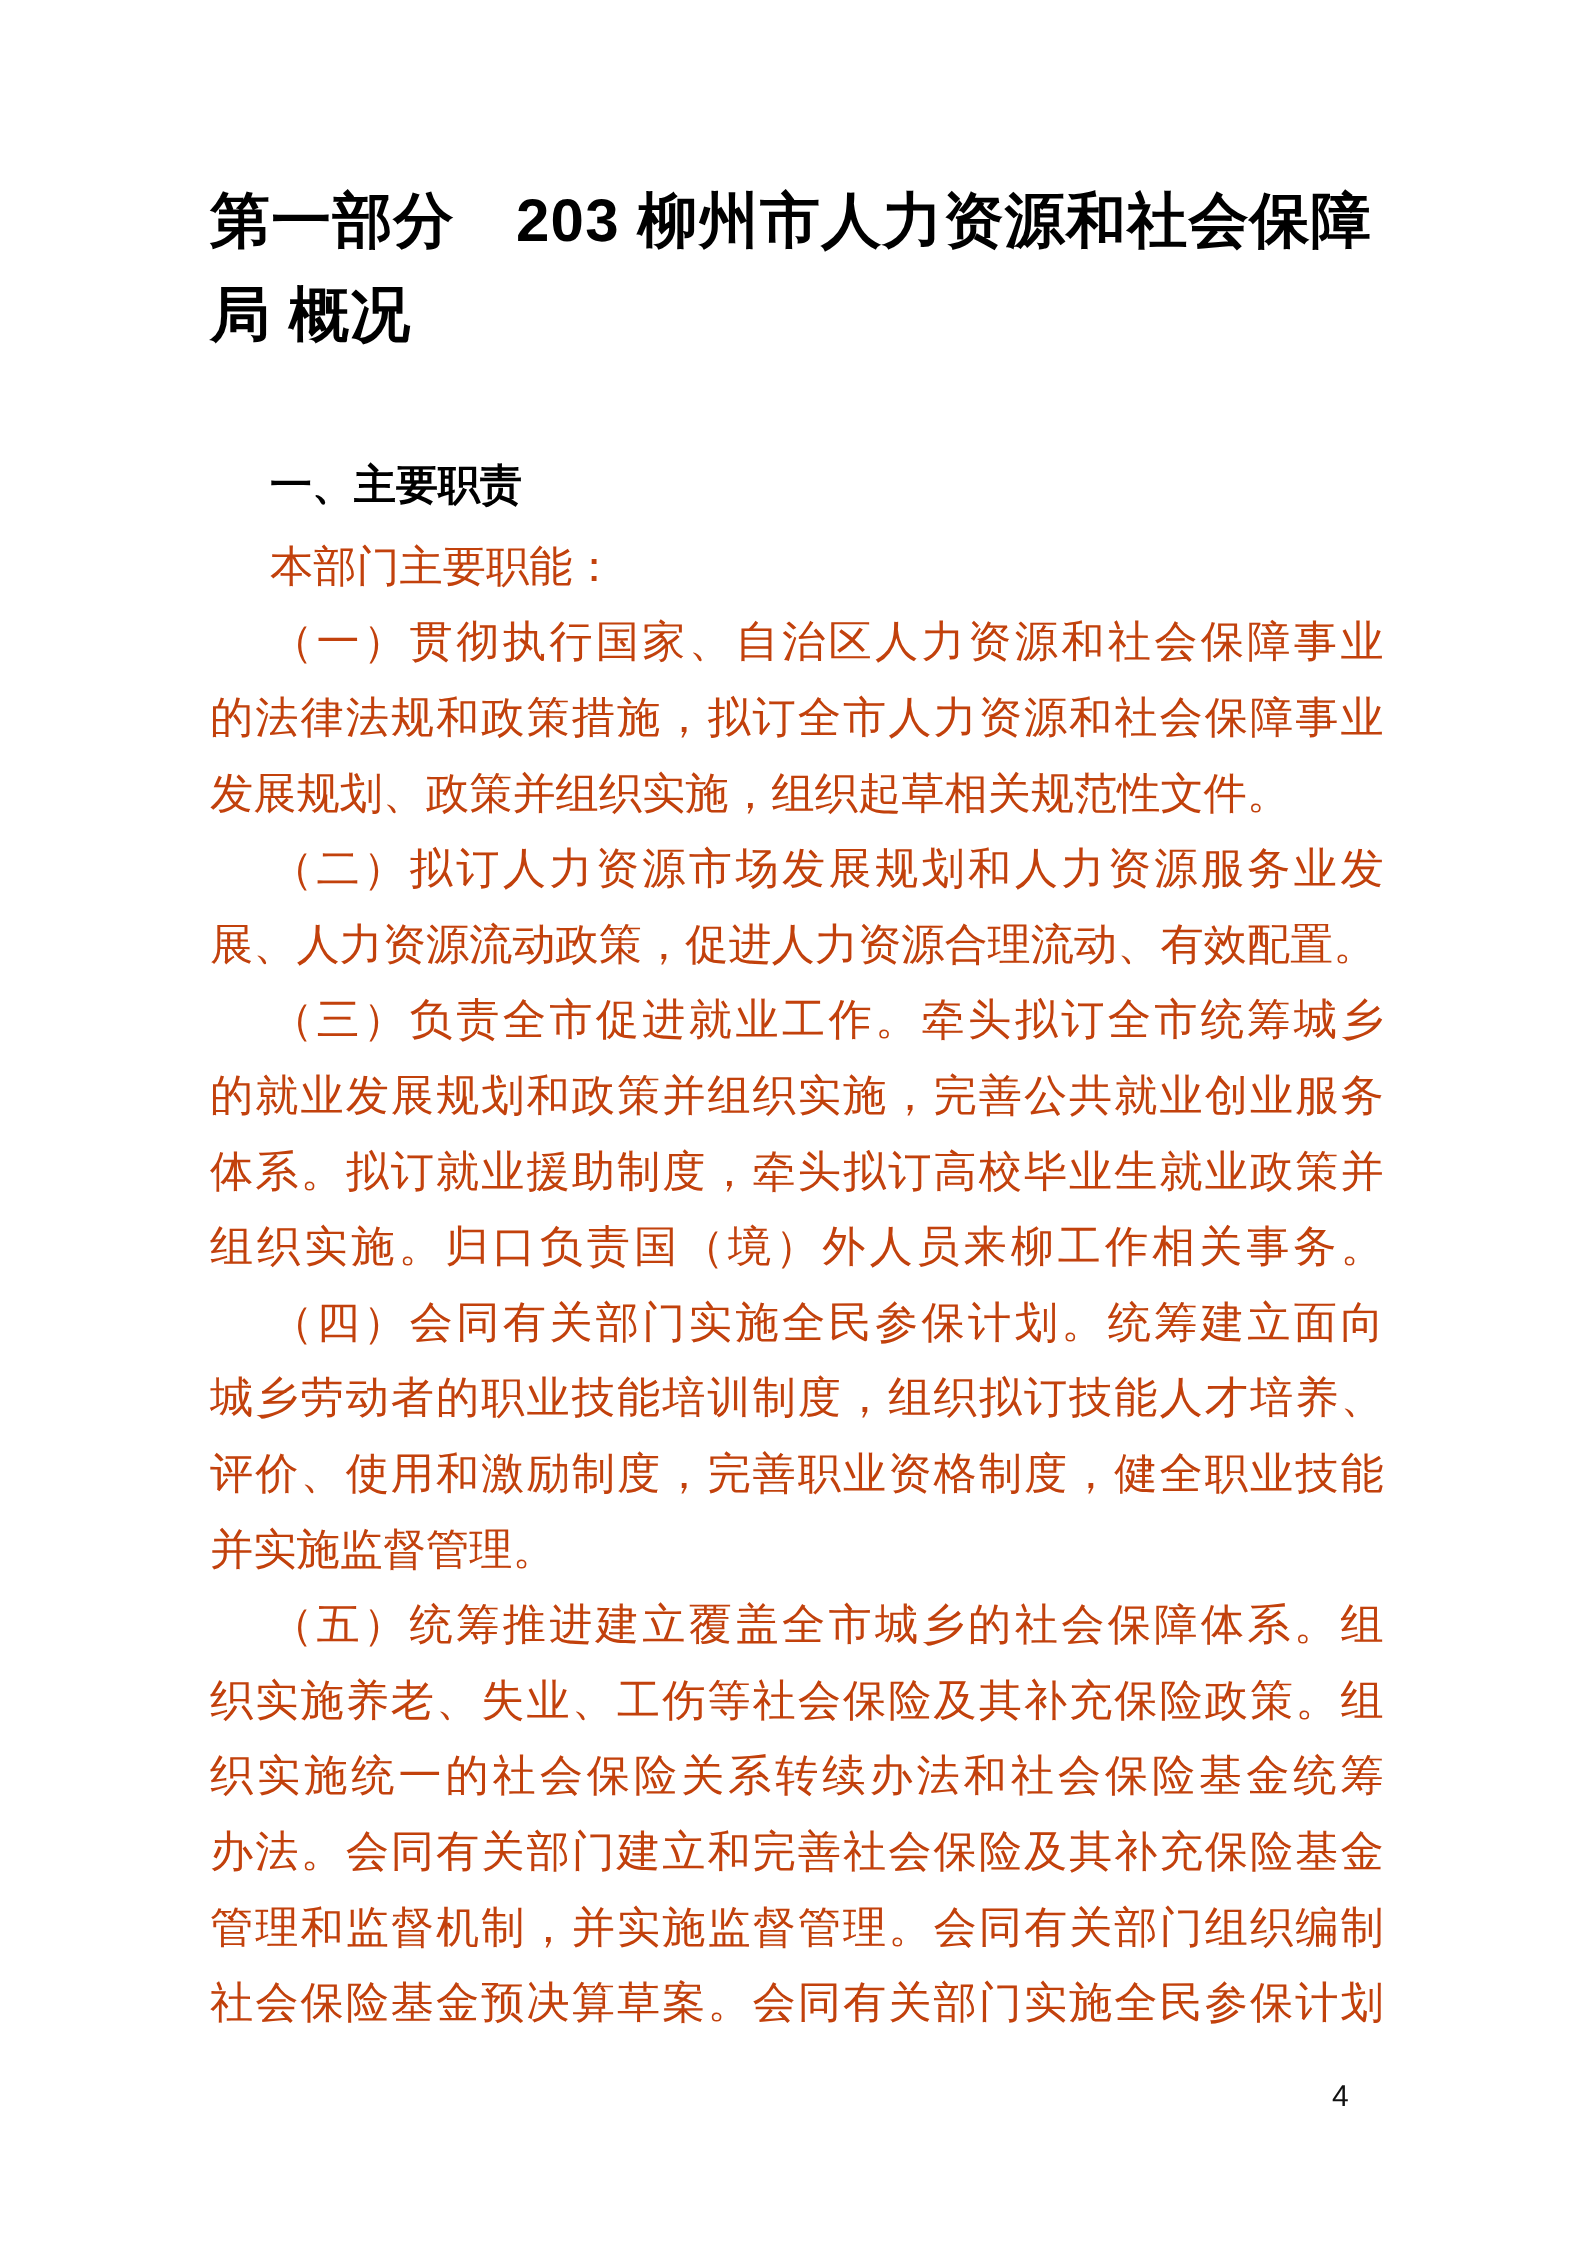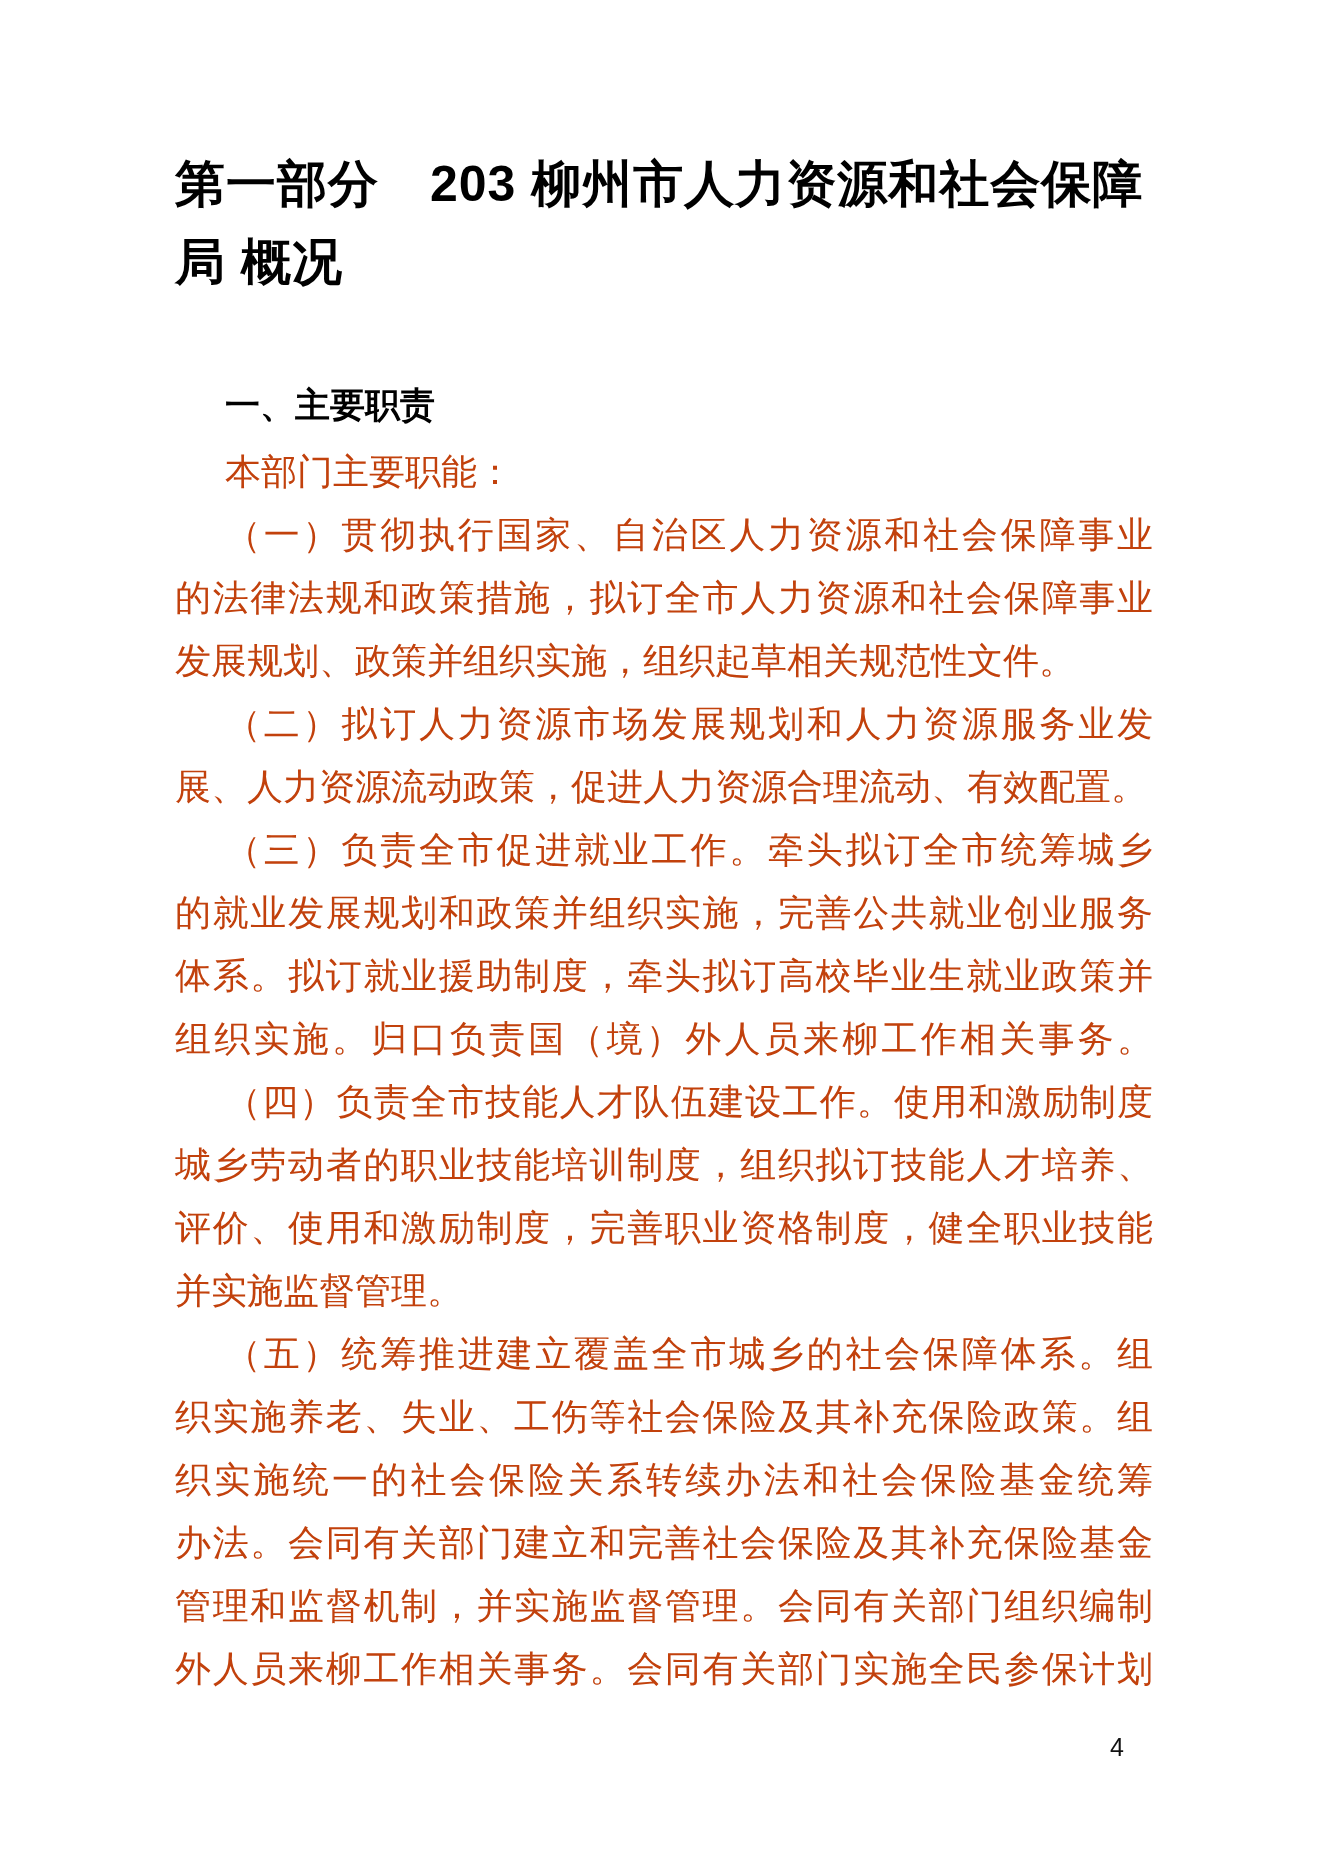"（四）负责全市技能人才队伍建设工作。使用和激励制度" div.line { text: 负责全市技能人才队伍建设工作。使用和激励制度 -> 会同有关部门实施全民参保计划。统筹建立面向 }
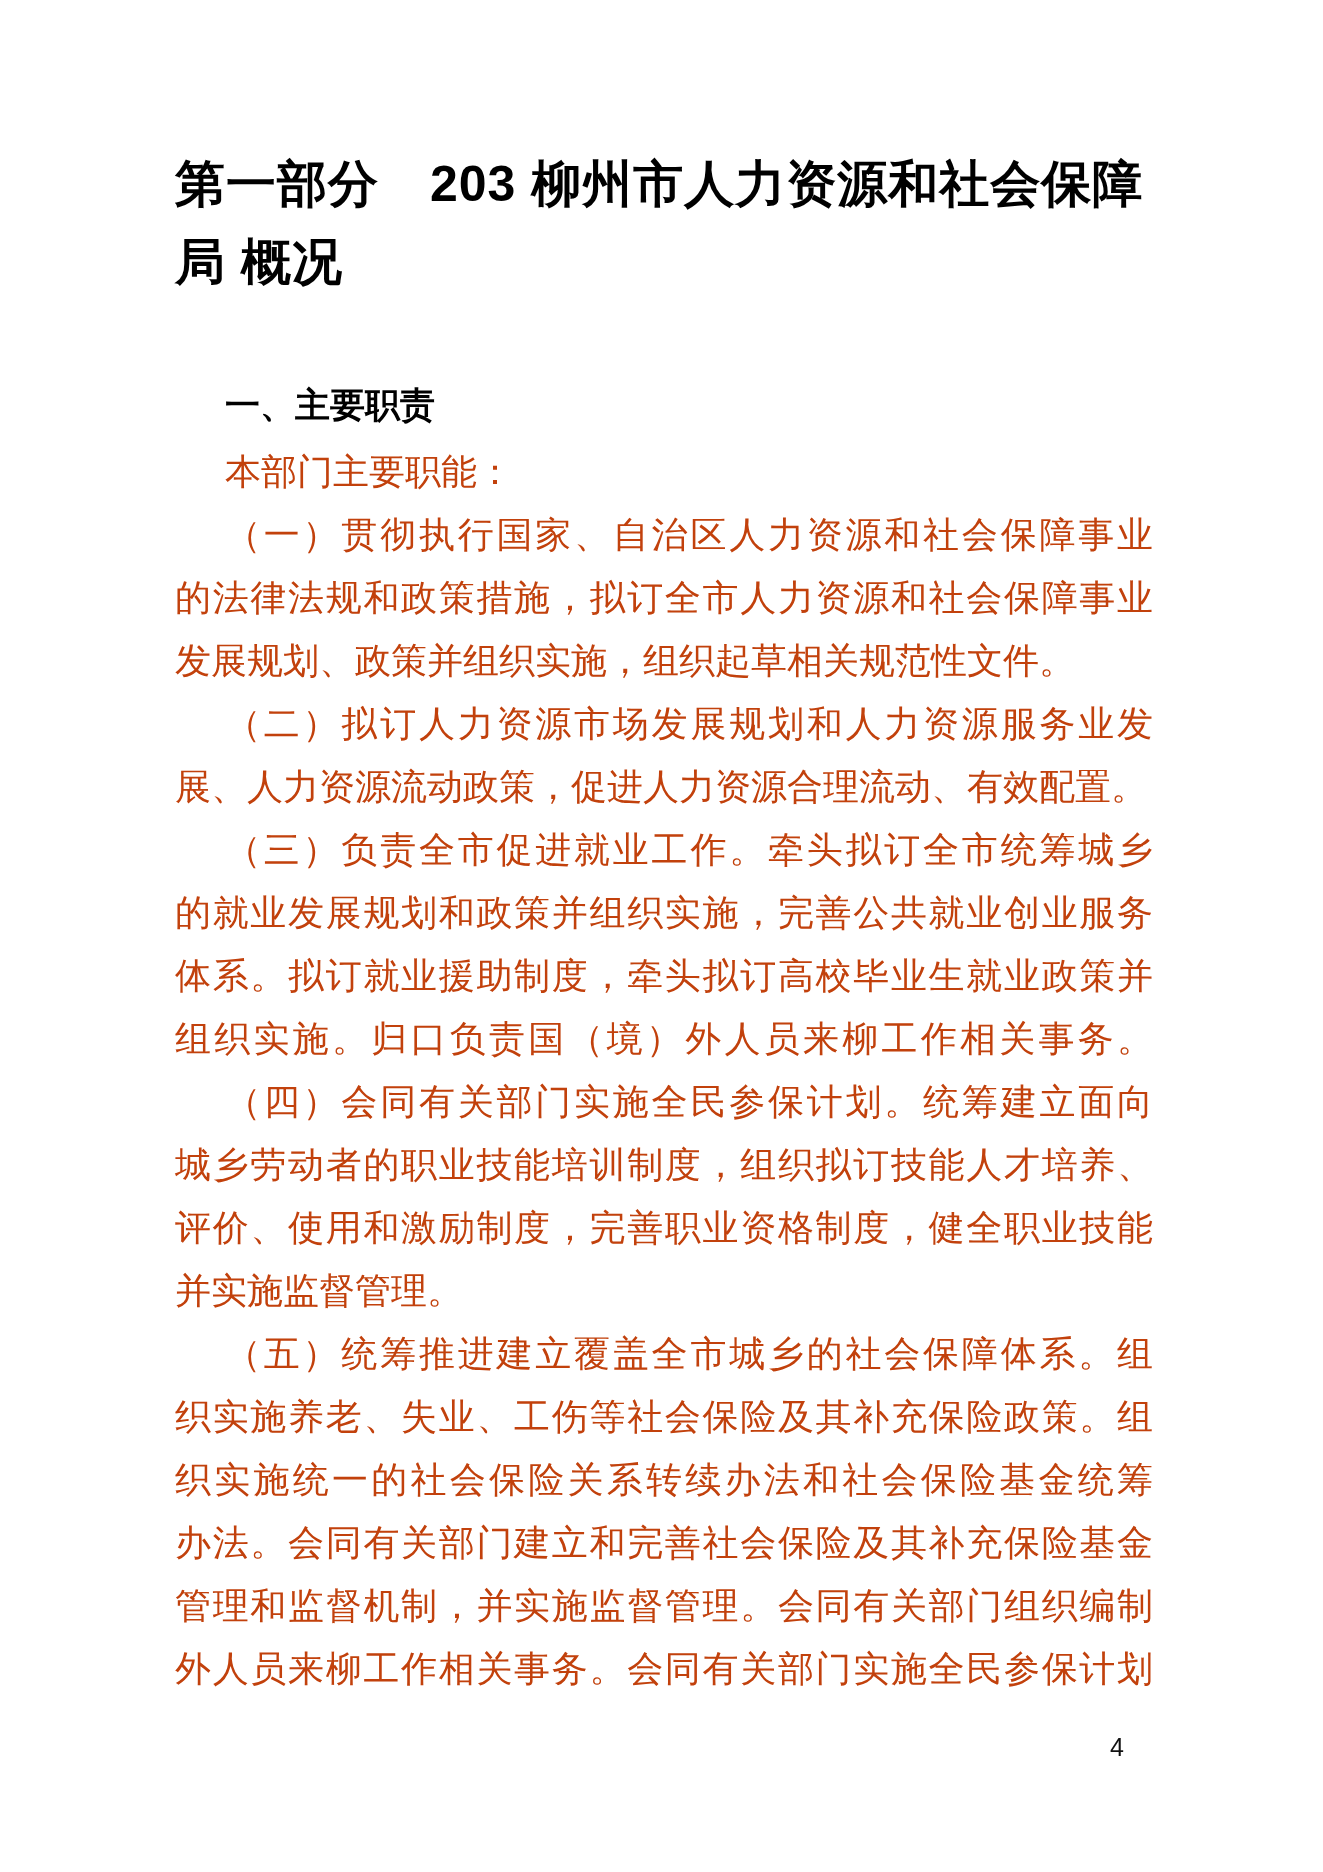"外人员来柳工作相关事务。会同有关部门实施全民参保计划" div.line { text: 外人员来柳工作相关事务 -> 社会保险基金预决算草案 }
